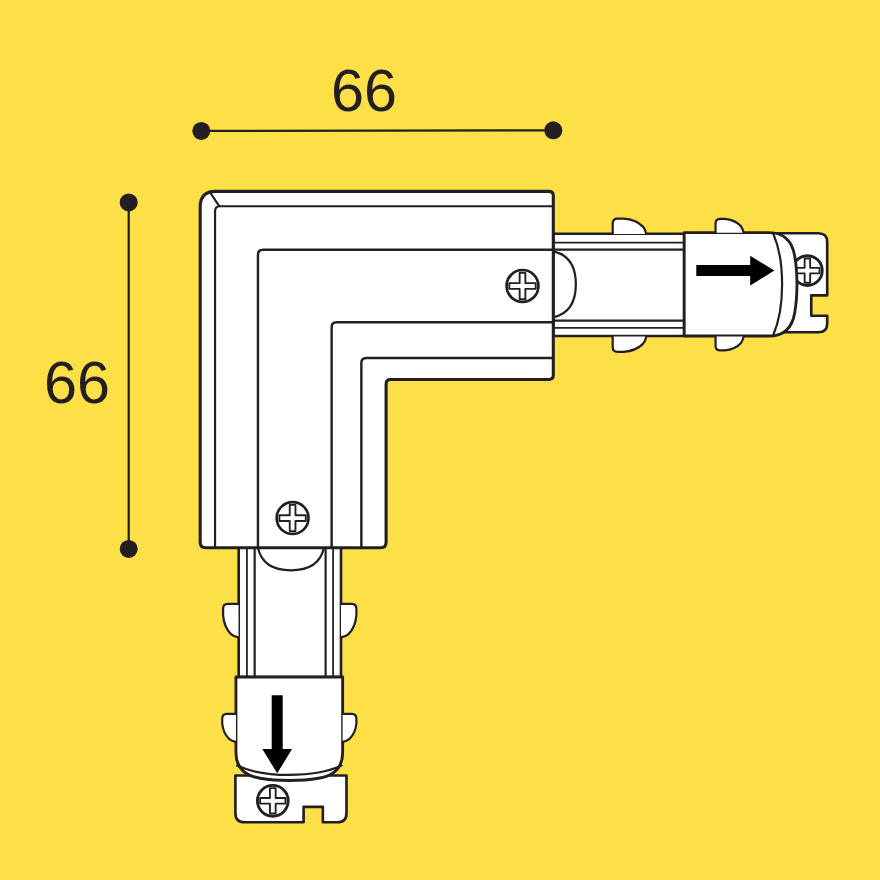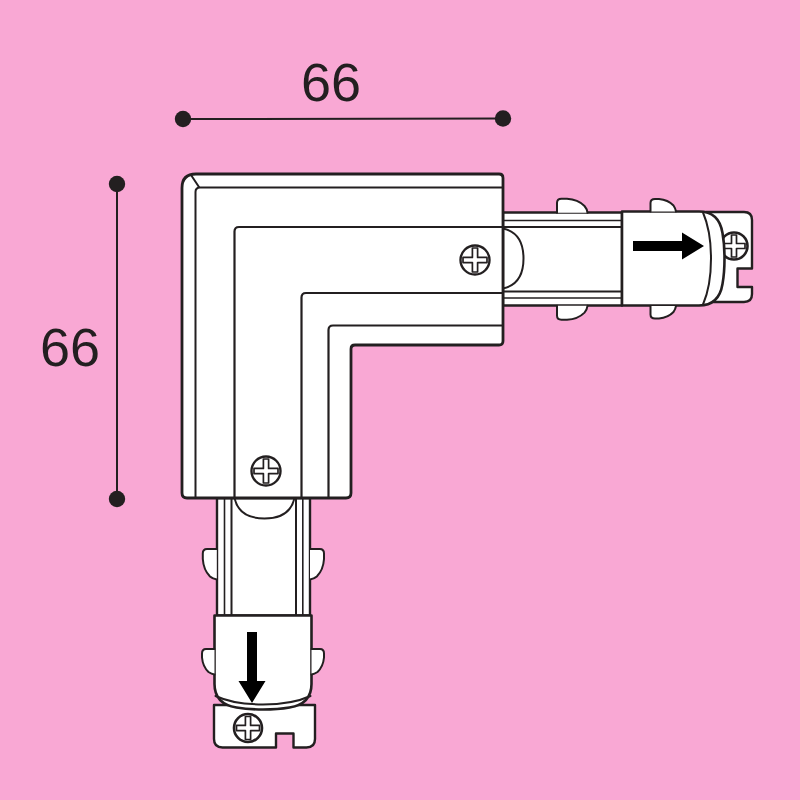"66" .page { background: #f9a8d4 -> #fde047 }
